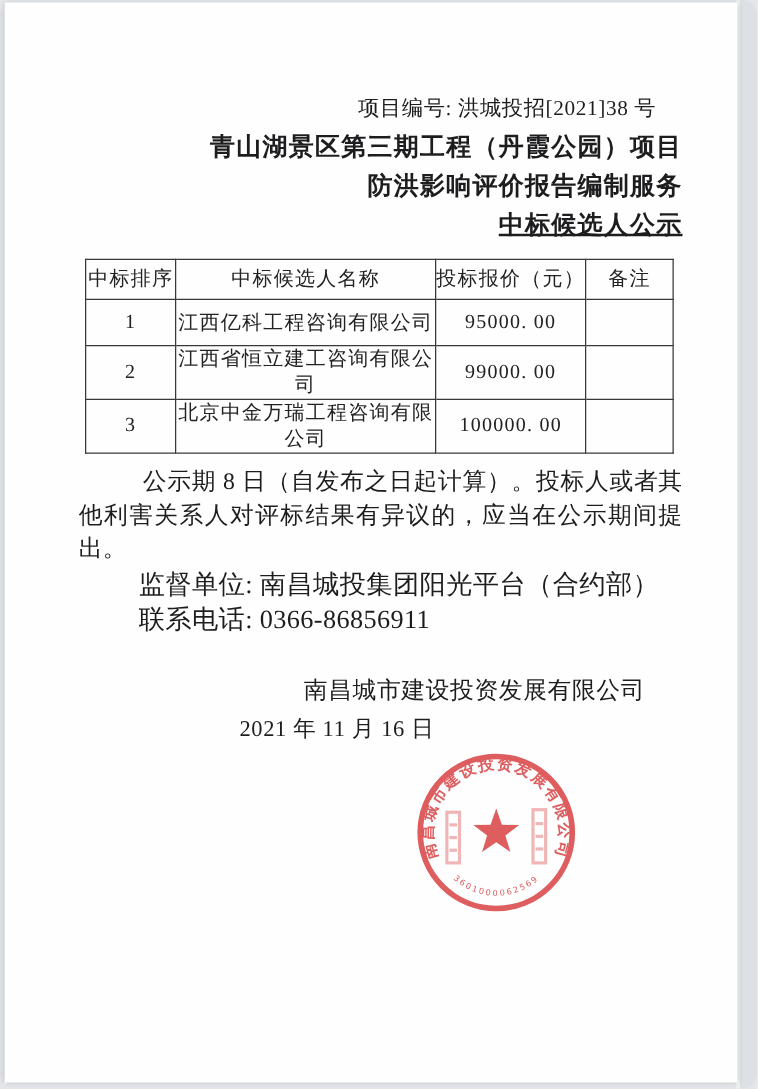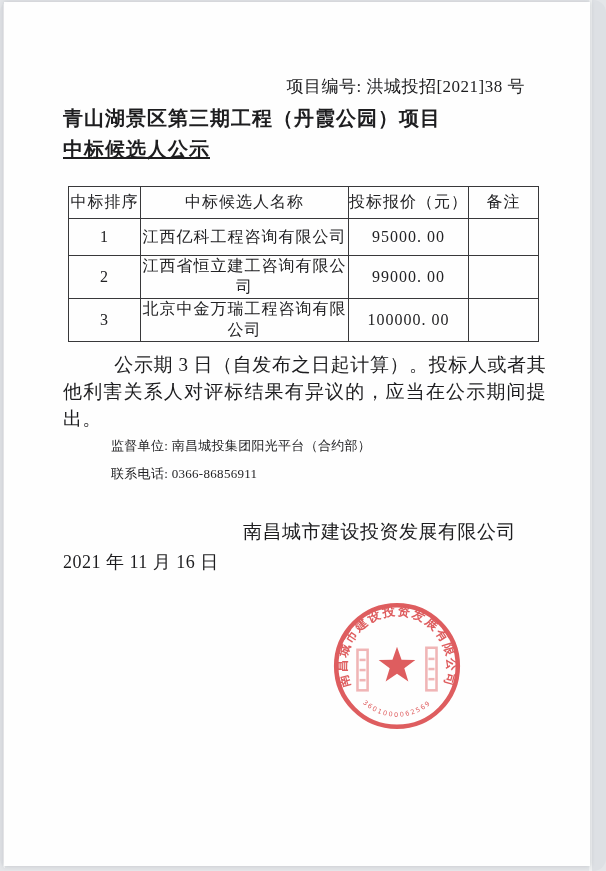"青山湖景区第三期工程（丹霞公园）项目" .title { text-align: left -> right }
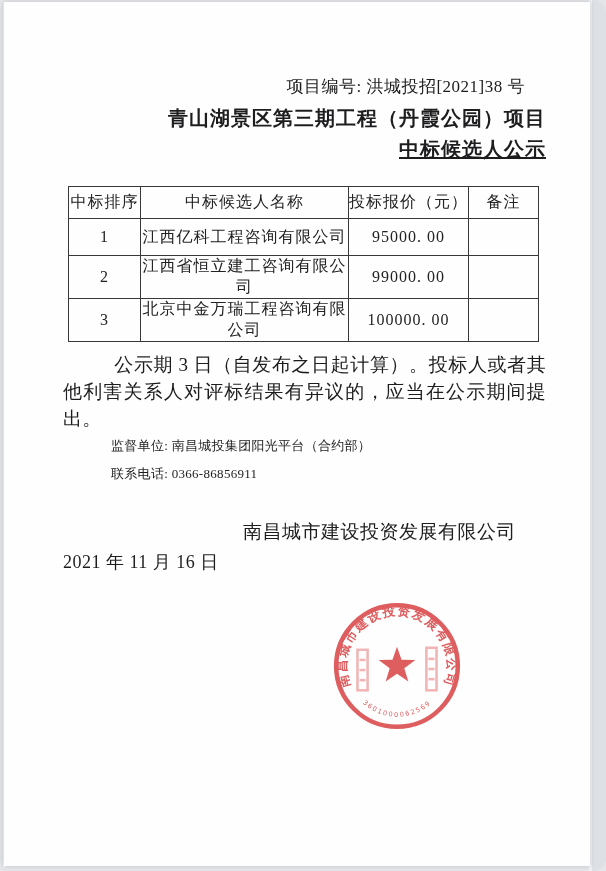"防洪影响评价报告编制服务" div.title { html: none -> <div>防洪影响评价报告编制服务</div> }
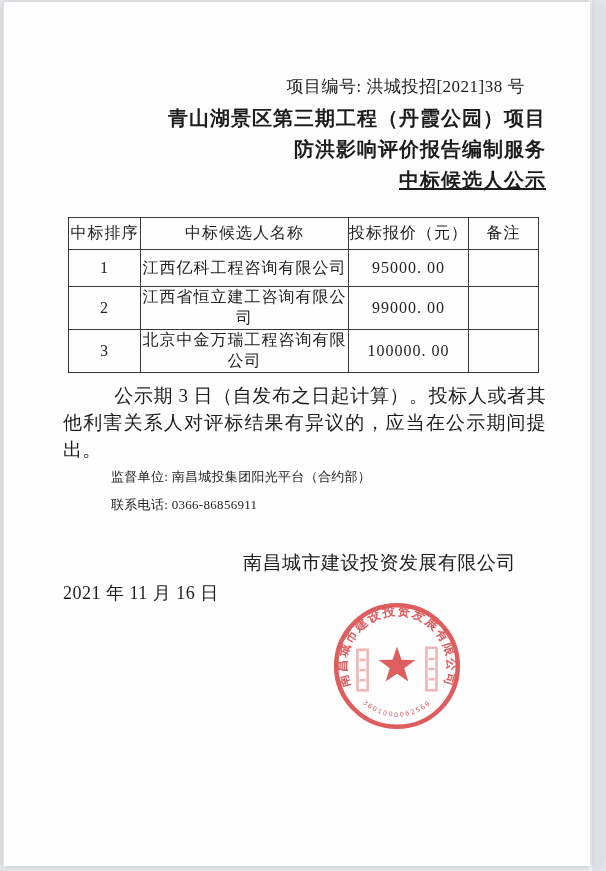"中标排序" table.bid-table { margin-top: 24px -> 14px }
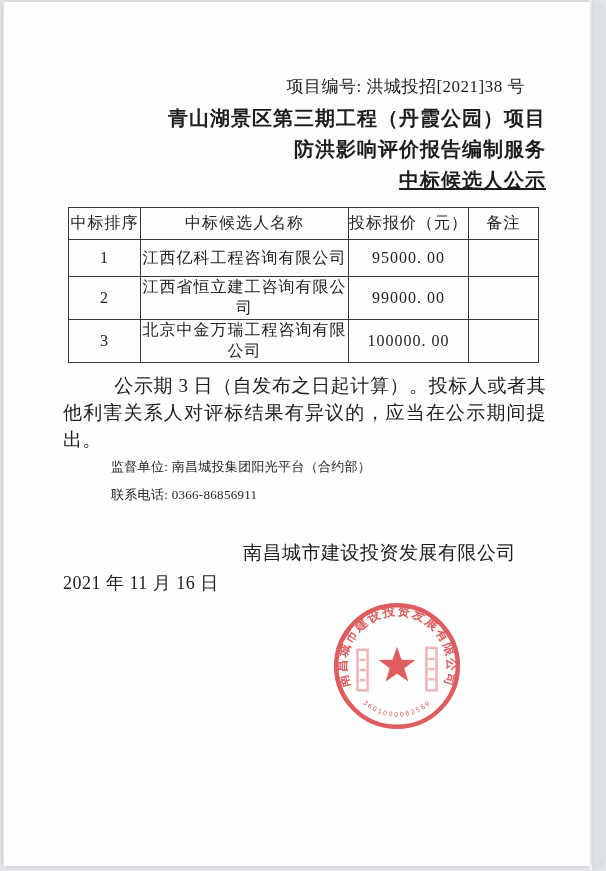"公示期 3" p.para { text: 3 -> 8 }
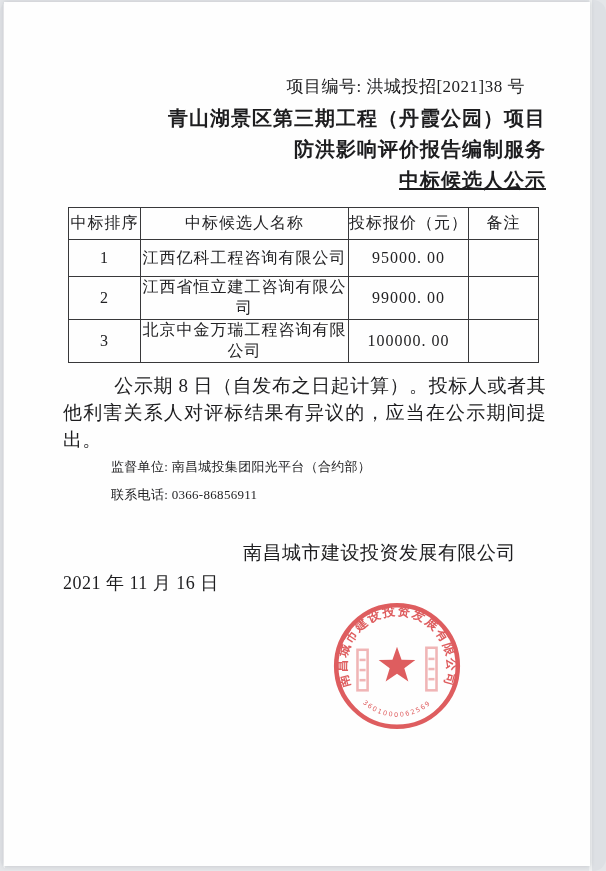"监督单位: 南昌城投集团阳光平台（合约部）" .contact-line { font-size: 13px -> 21px }
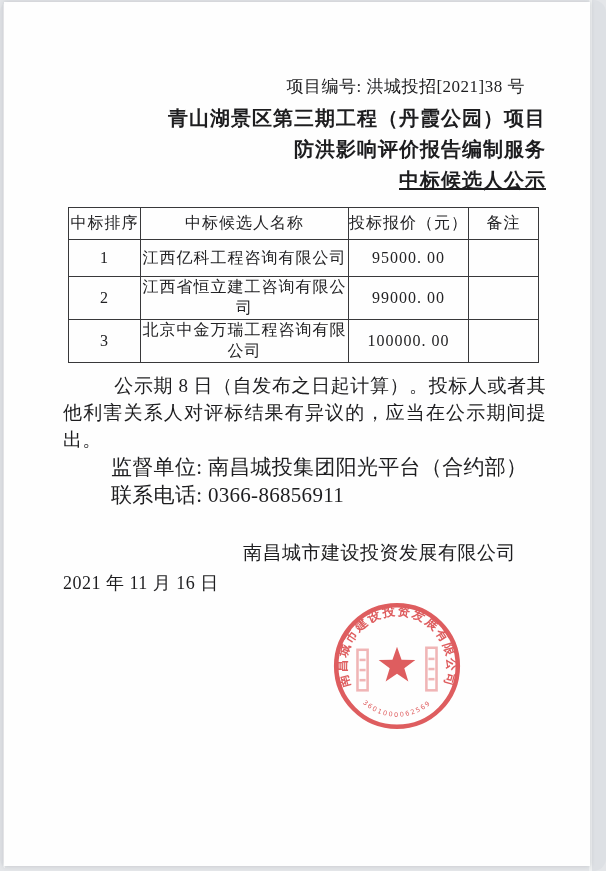"2021 年 11 月 16" .sig-date { text-align: left -> center }
